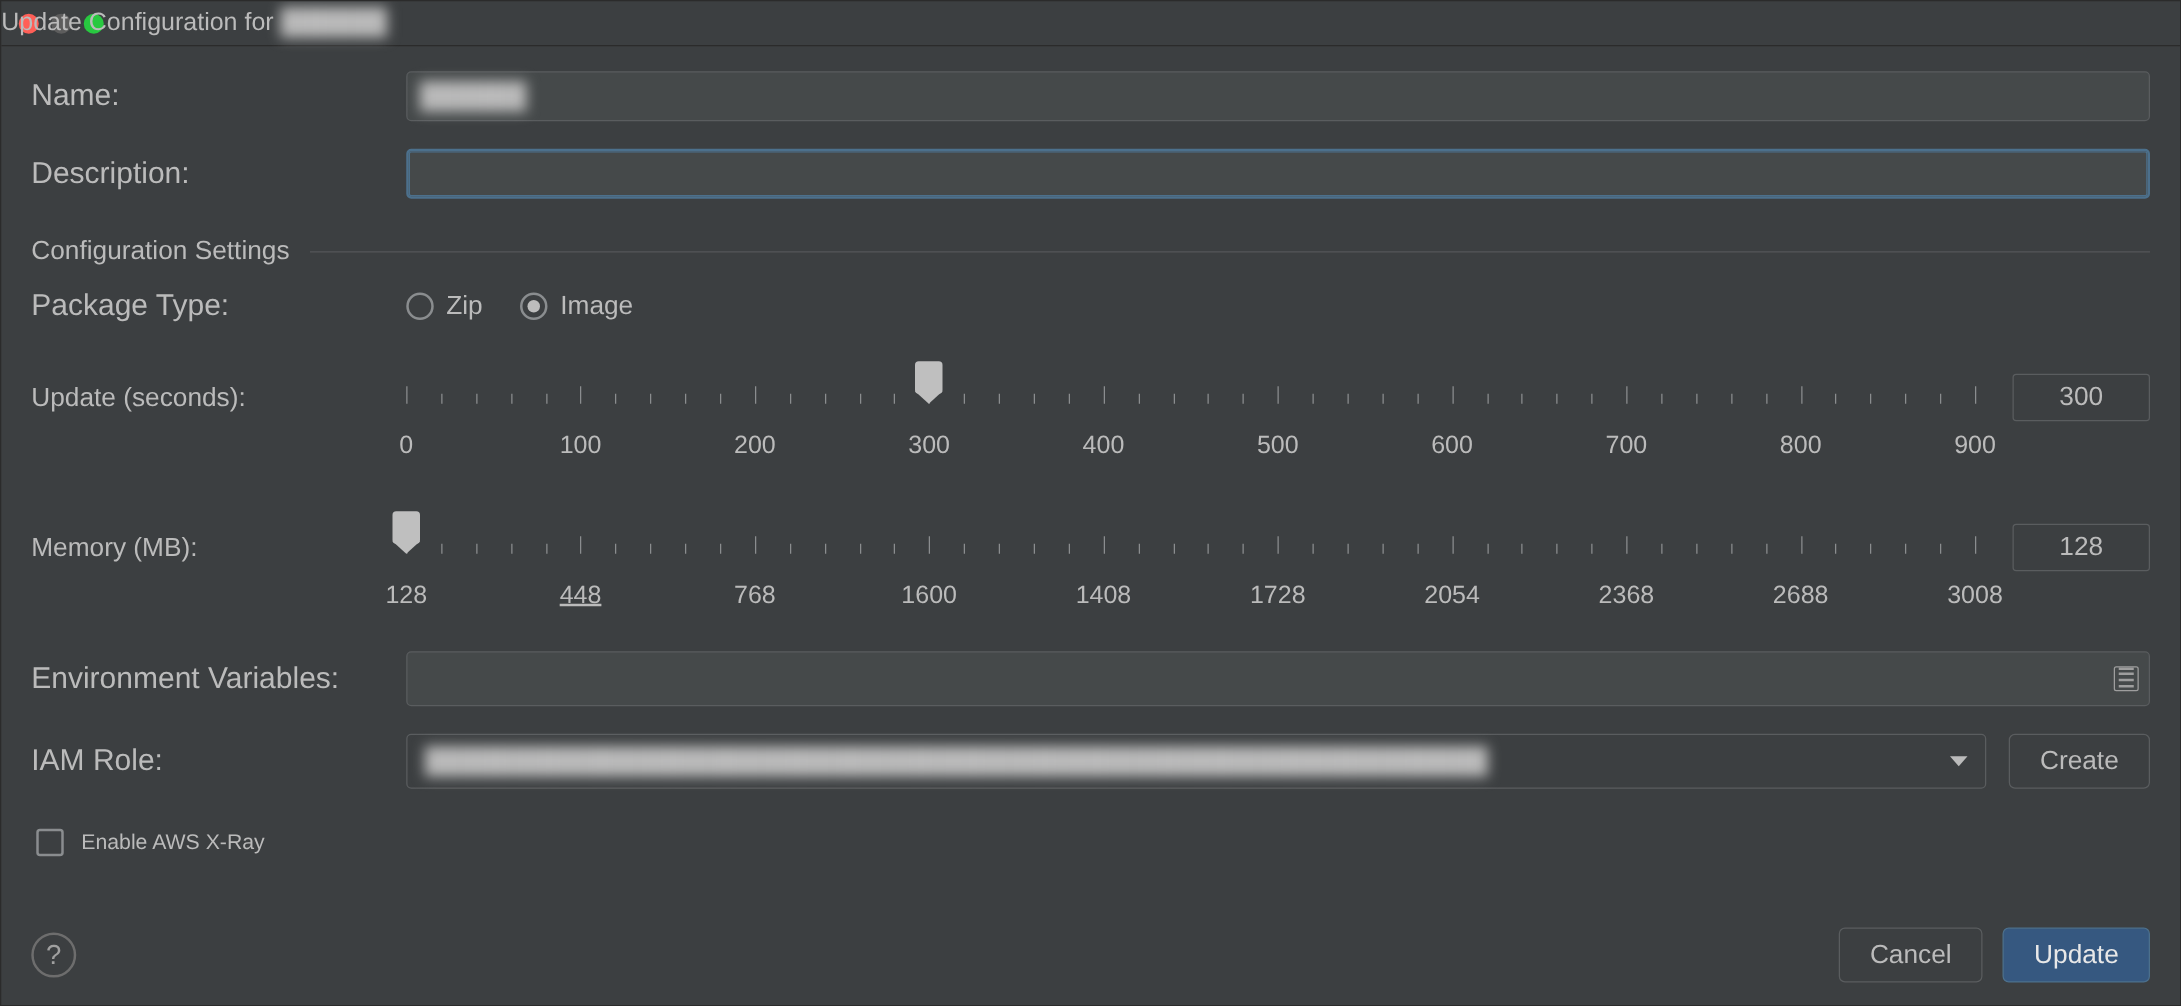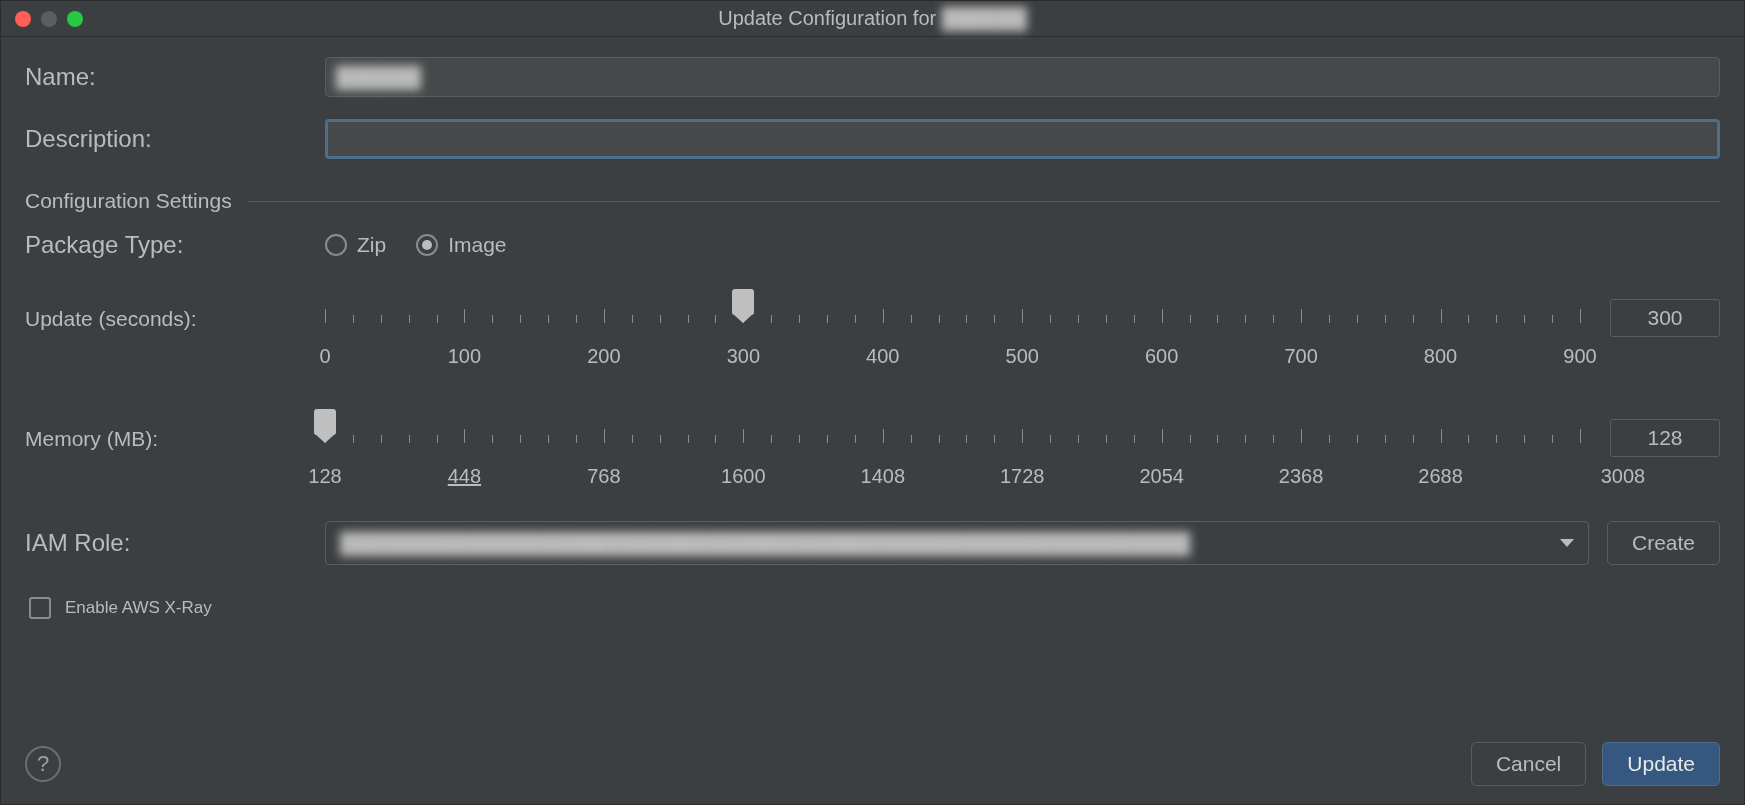"Update Configuration for" .titlebar-title { text-align: center -> none }
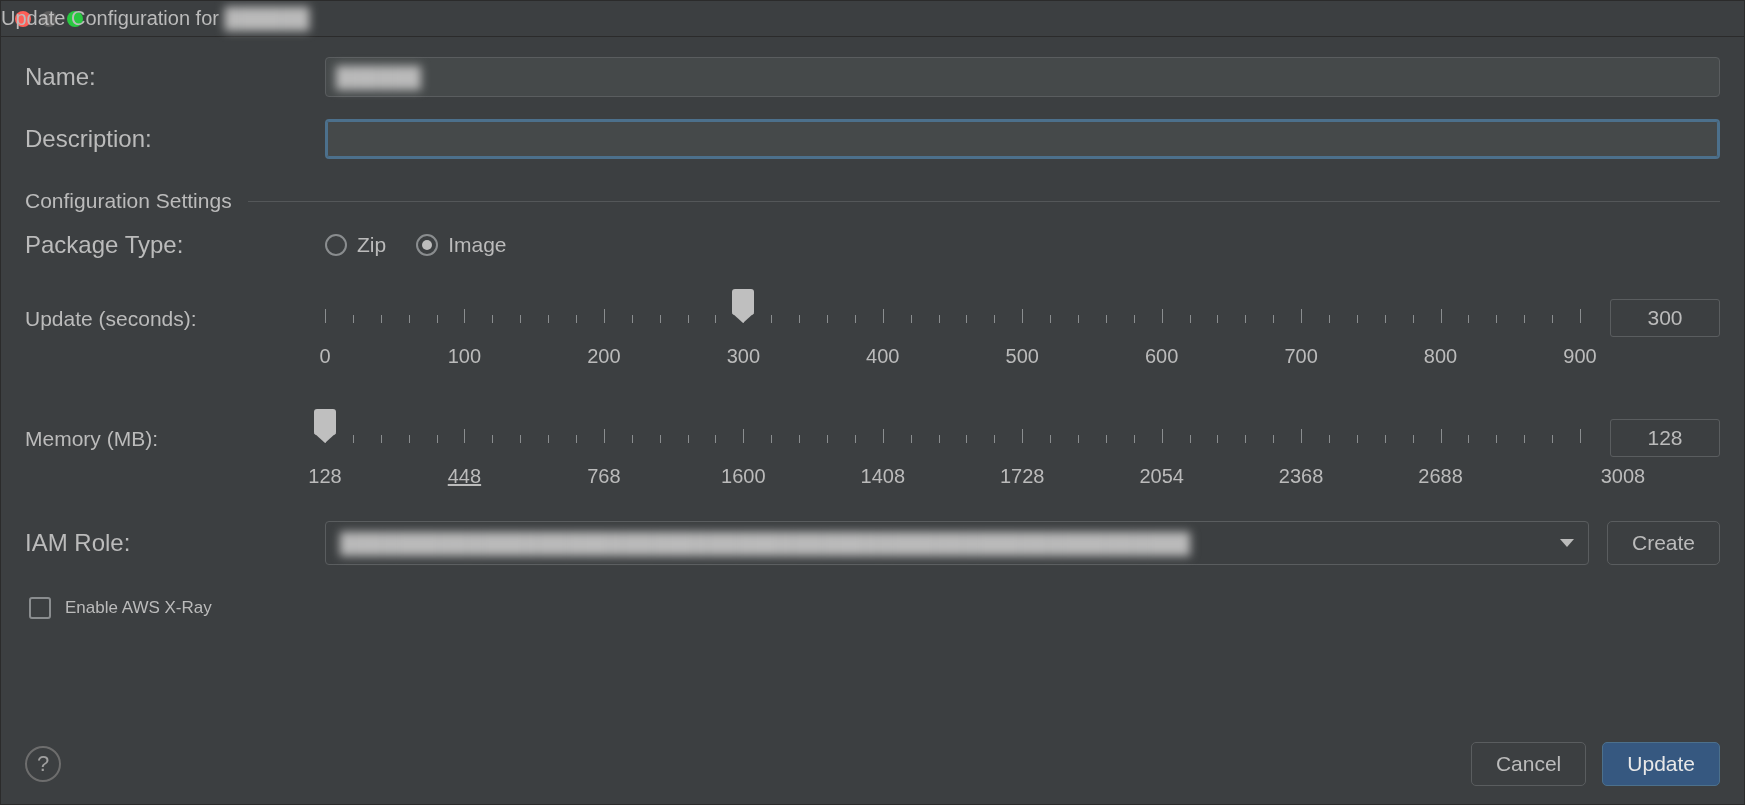"3008" span.slabel { margin-left: 43px -> none }
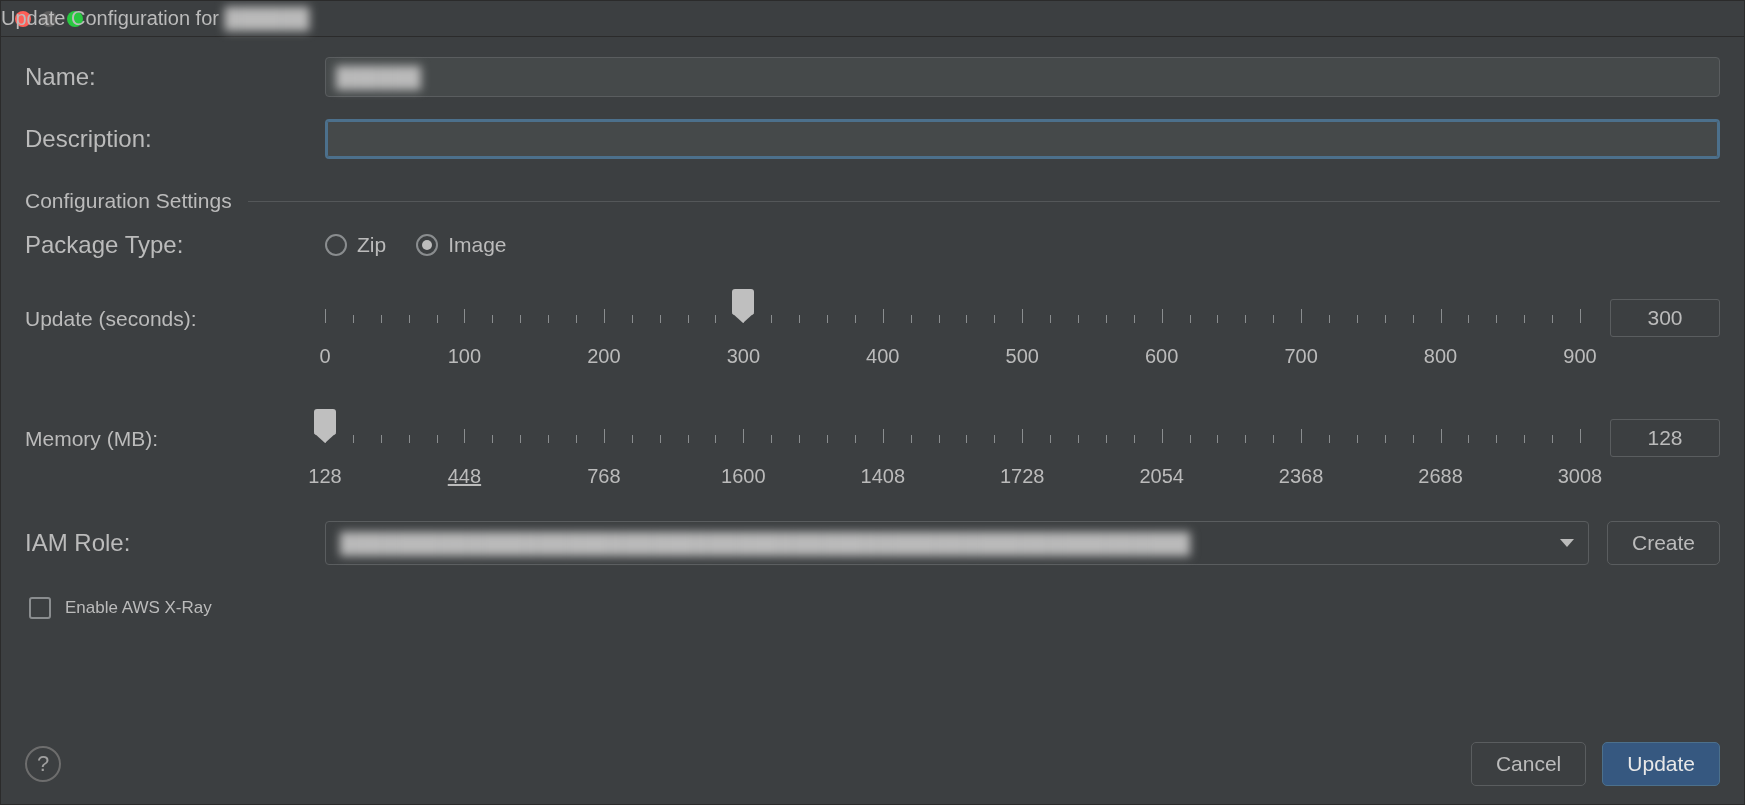"Environment Variables:" div.row { html: none -> <div> <div>Environment Variables:</div> <div> <div> <span></span> </div> </div> </div> }
